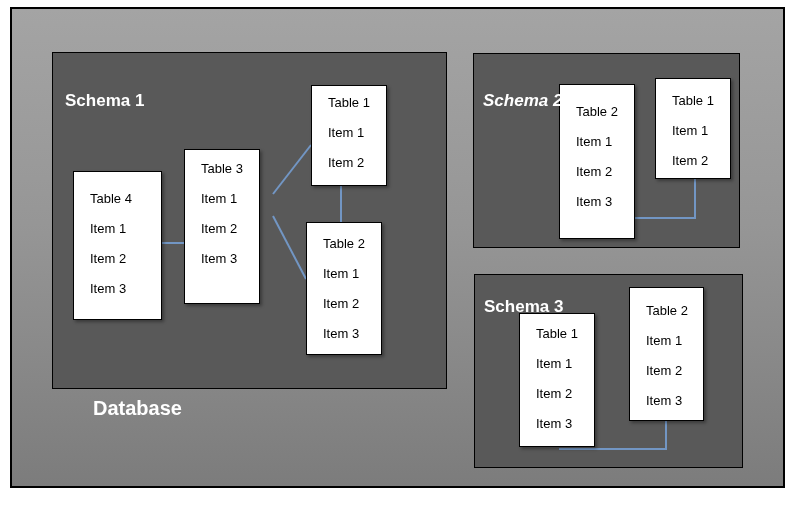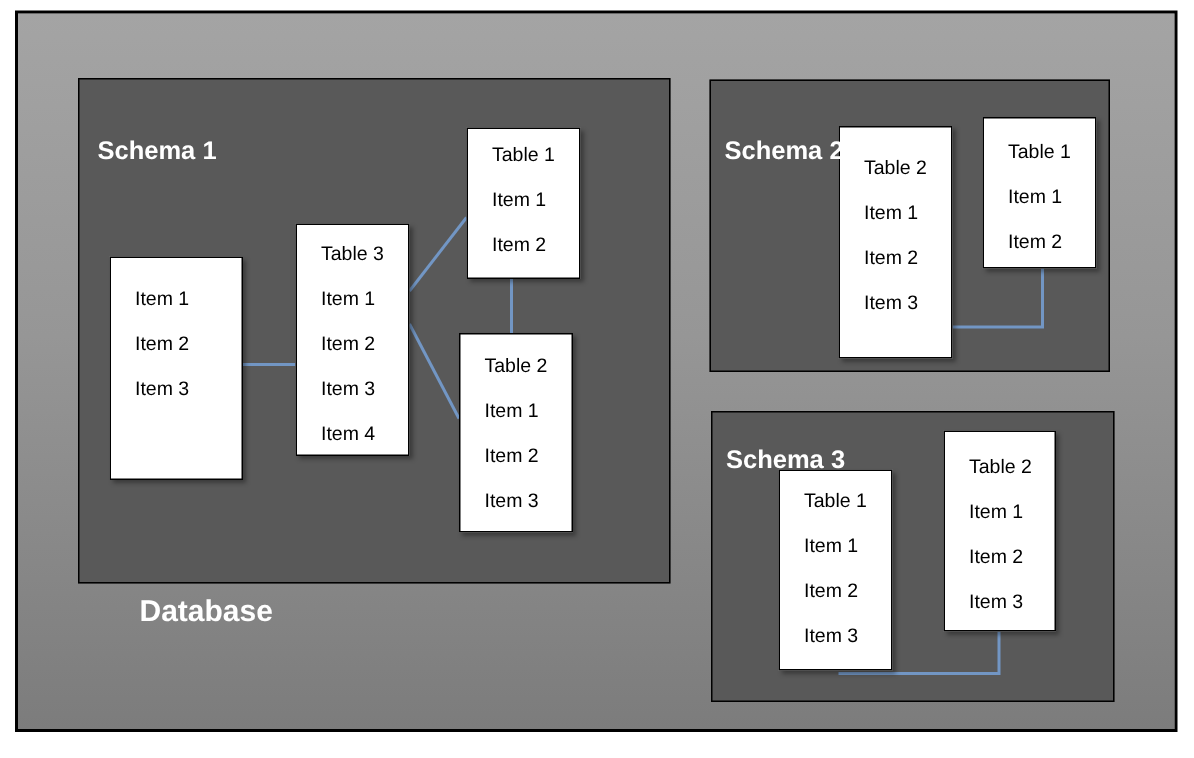"Schema 2" div.schema-label { font-style: none -> italic }
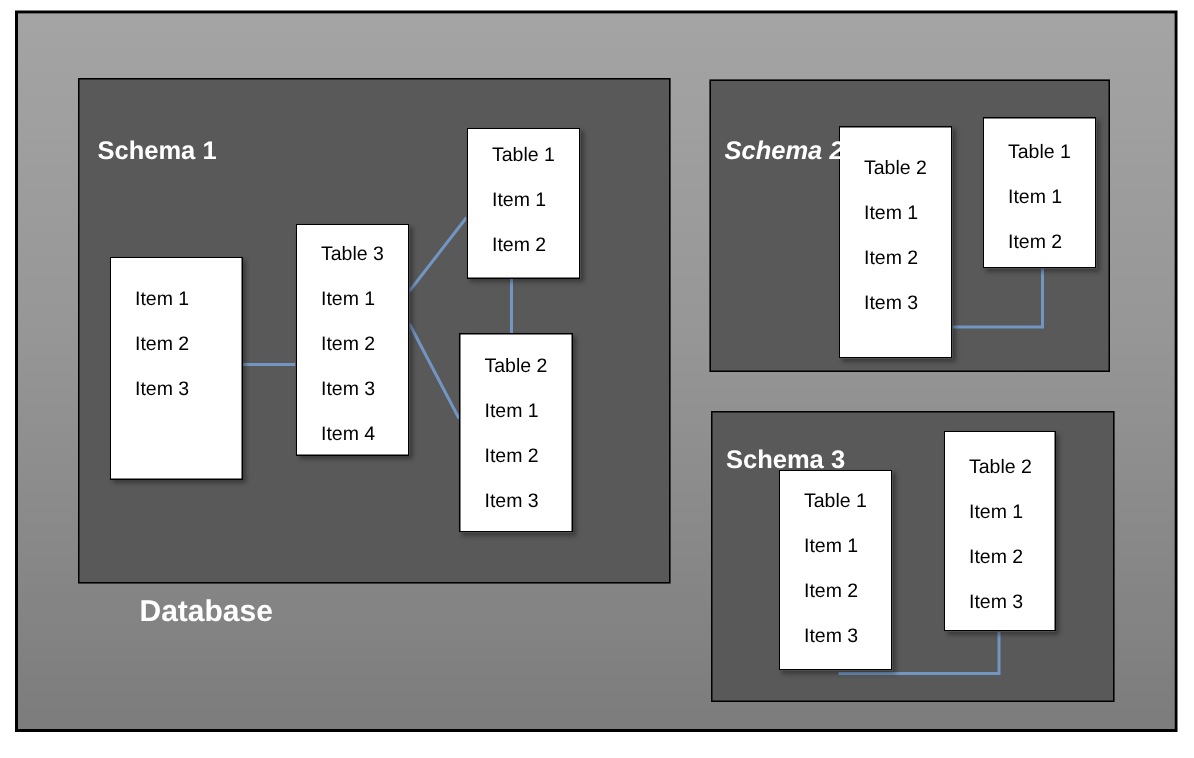"Table 3" div.tbox { left: 185px -> 172px }
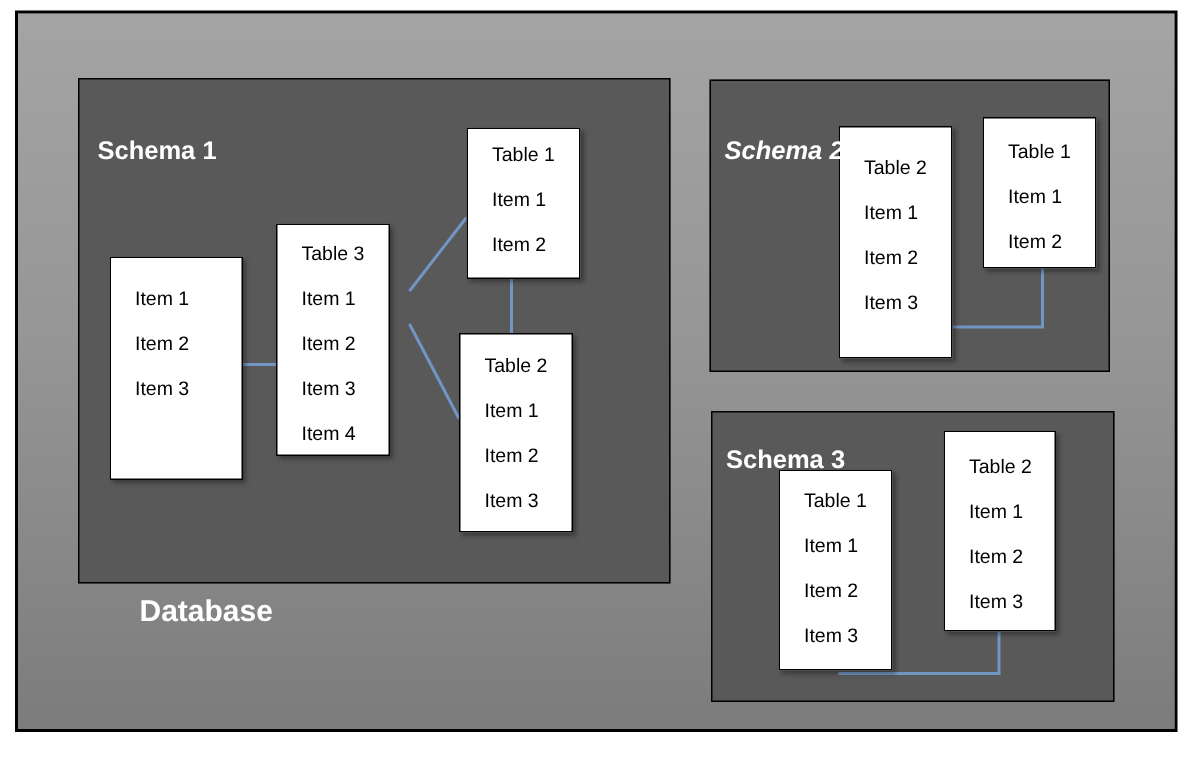"Table 4" div.trow { html: none -> <div>Table 4</div> }
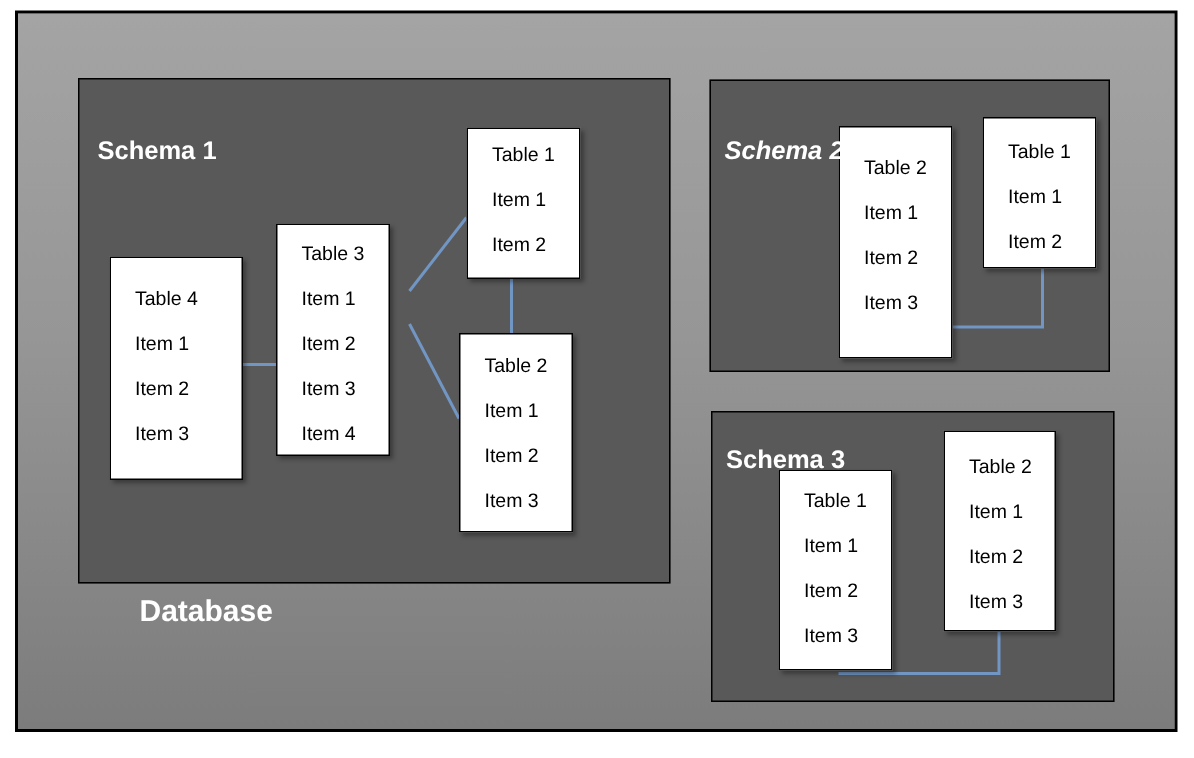"Item 4" div.trow { html: <div>Item 4</div> -> none }
